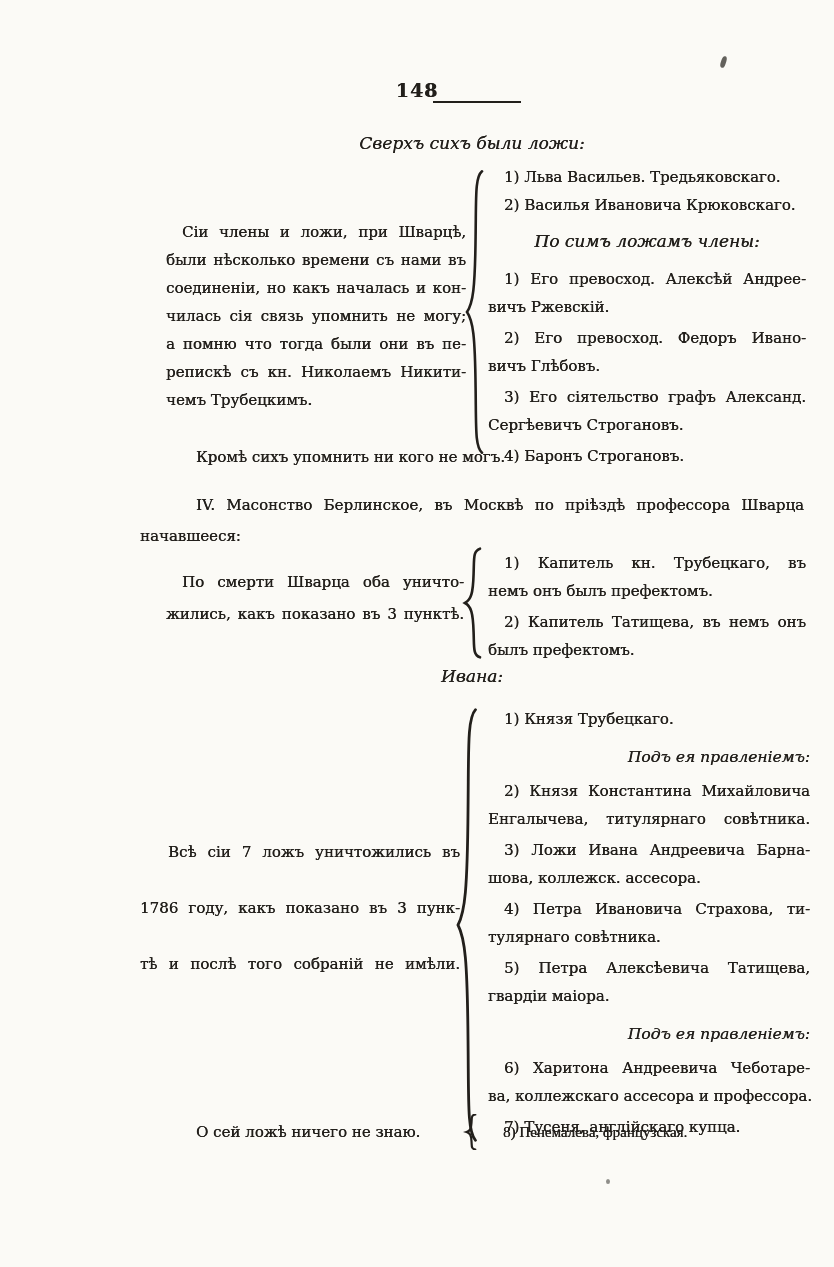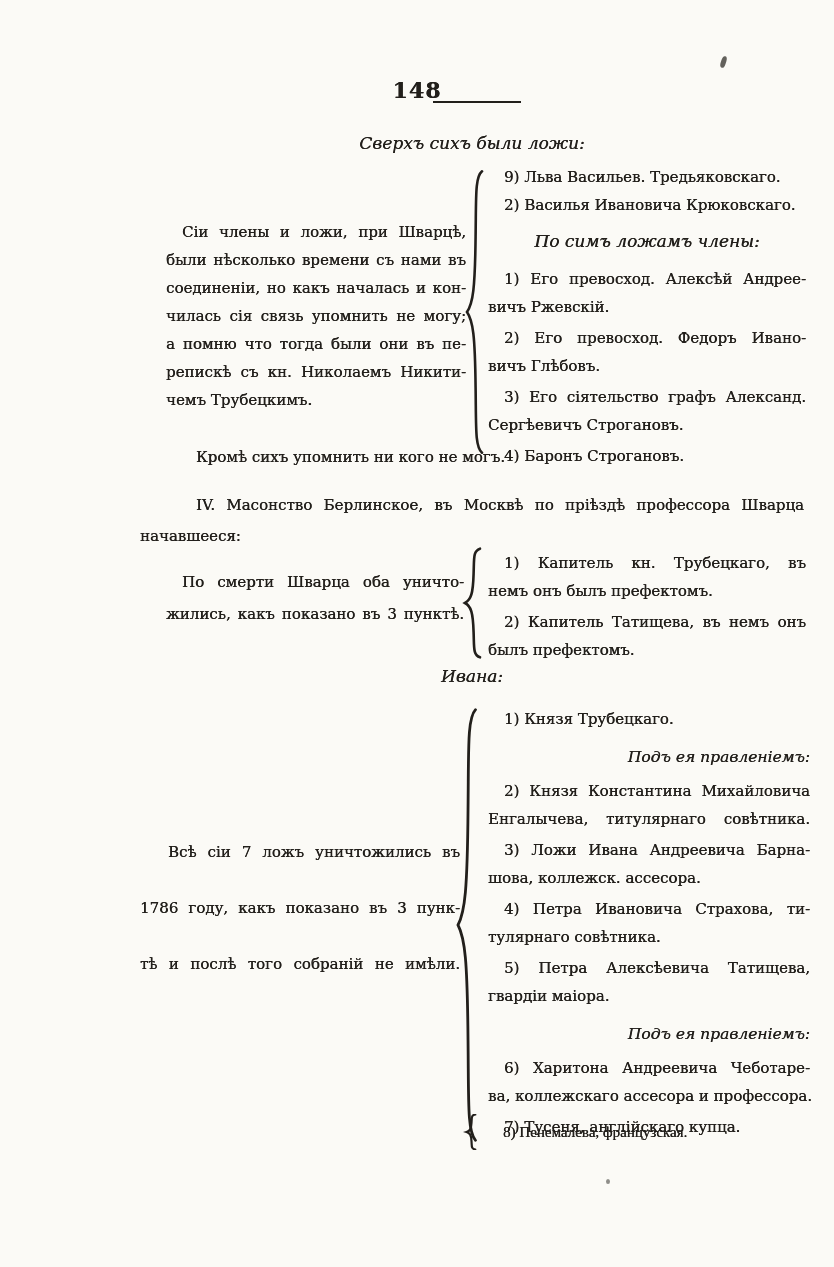"148" #pagenum { font-size: 22px -> 19px }
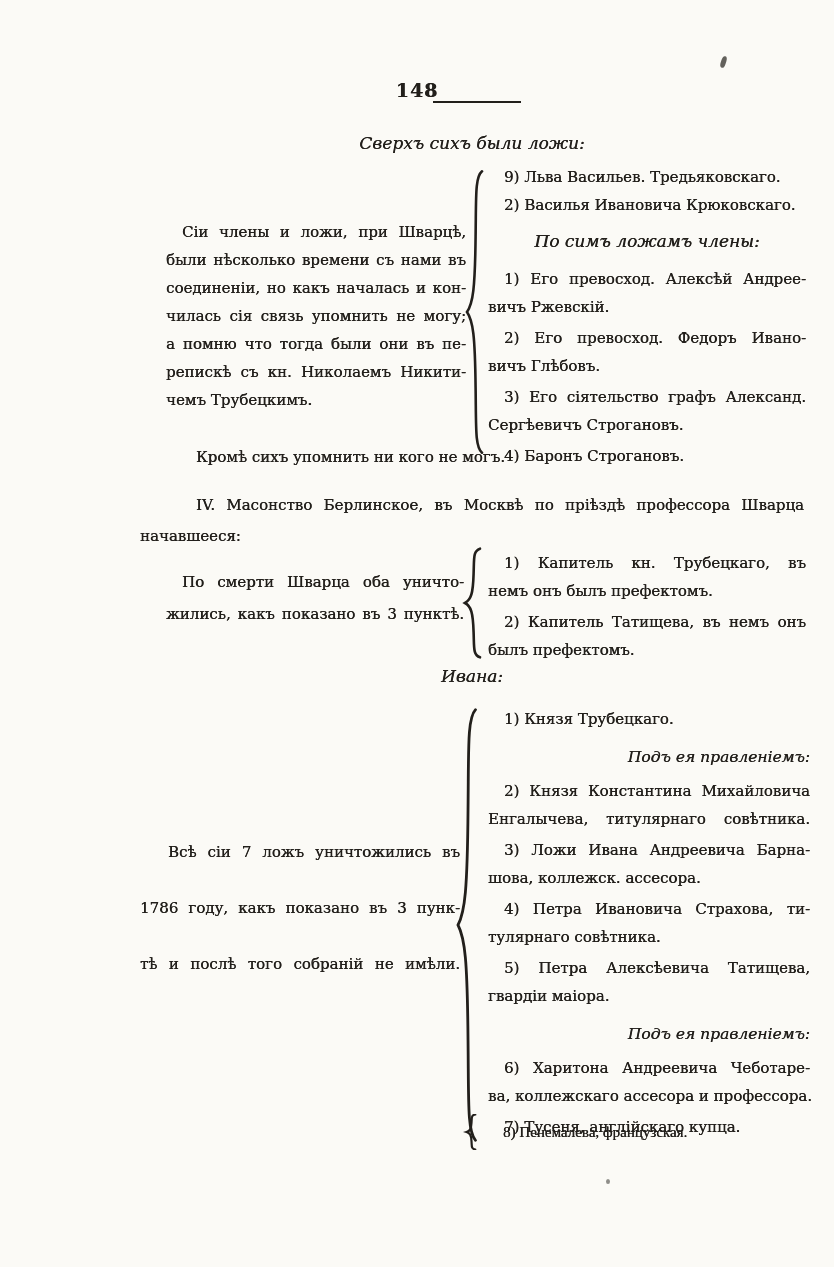"9) Льва Васильев. Тредьяковскаго." div.line { text: 9 -> 1 }
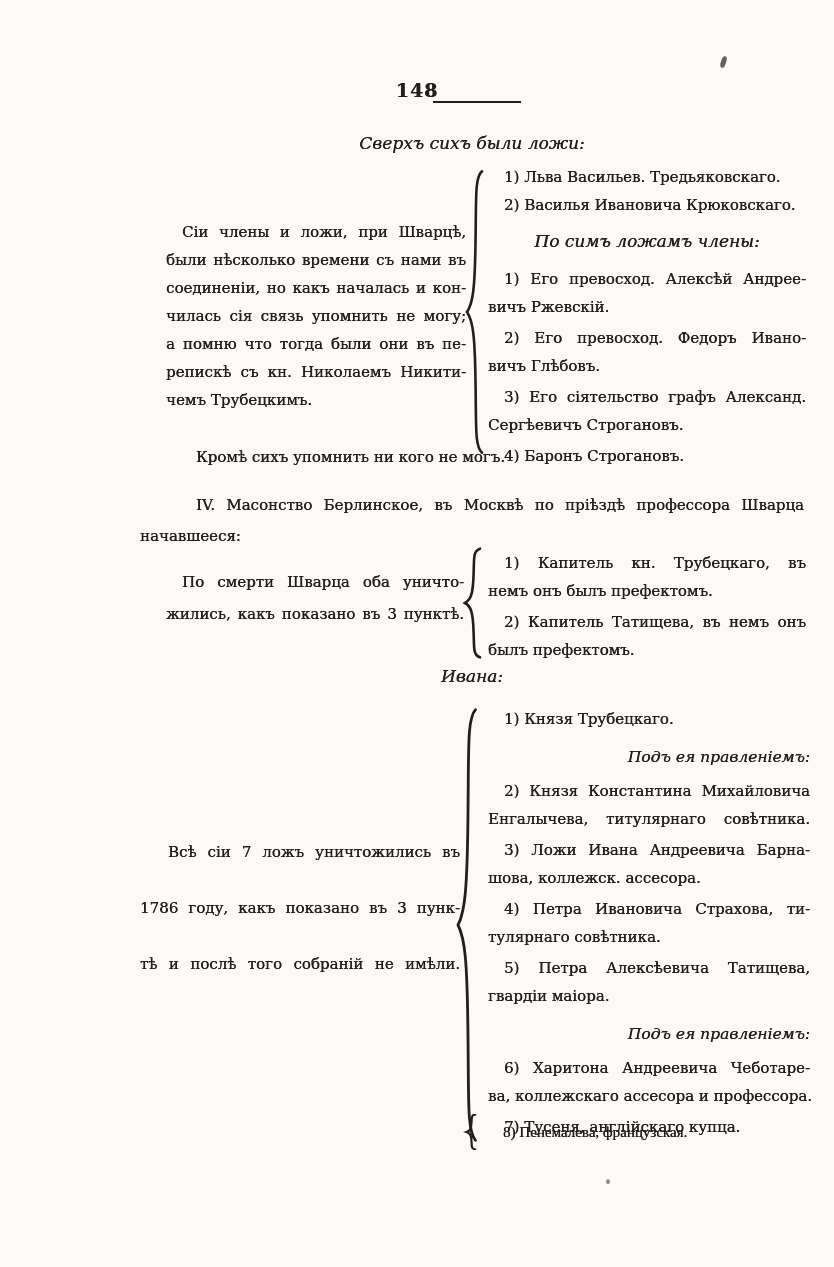"О сей ложѣ ничего не" div.abs { html: none -> <div>О сей ложѣ ничего не знаю.</div> }
